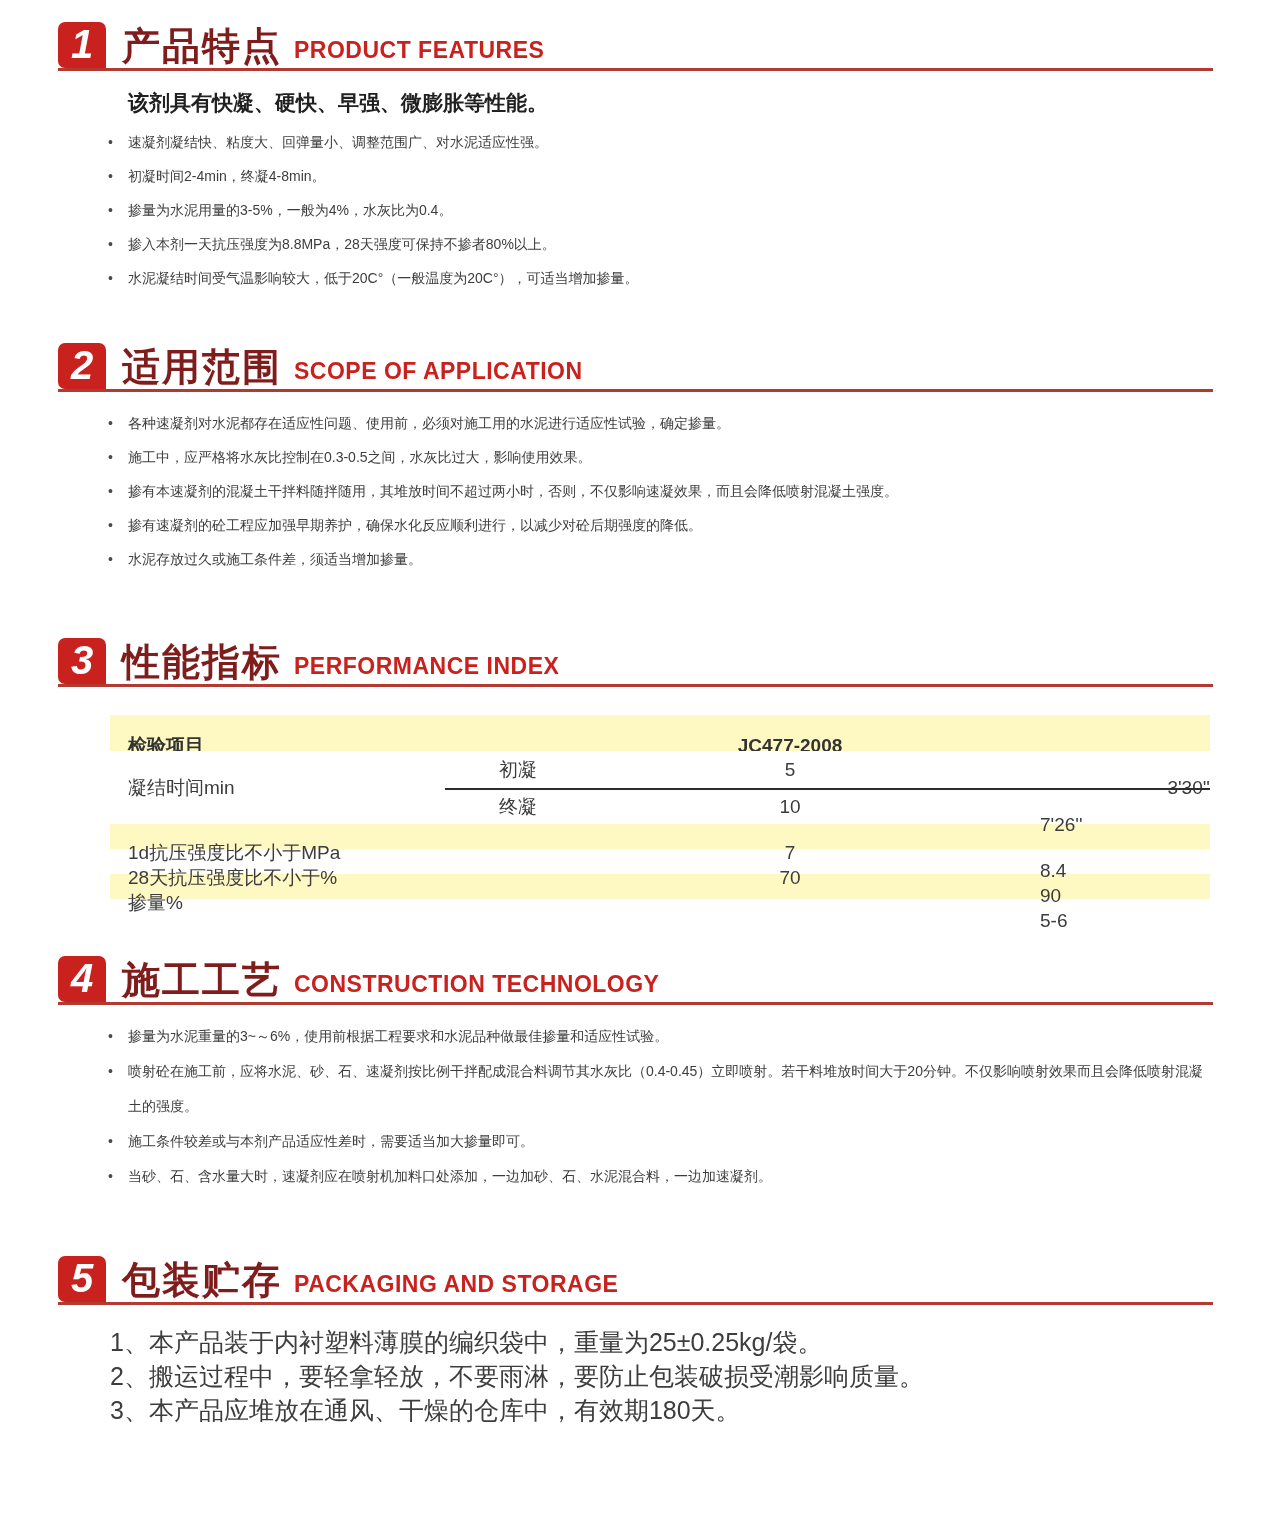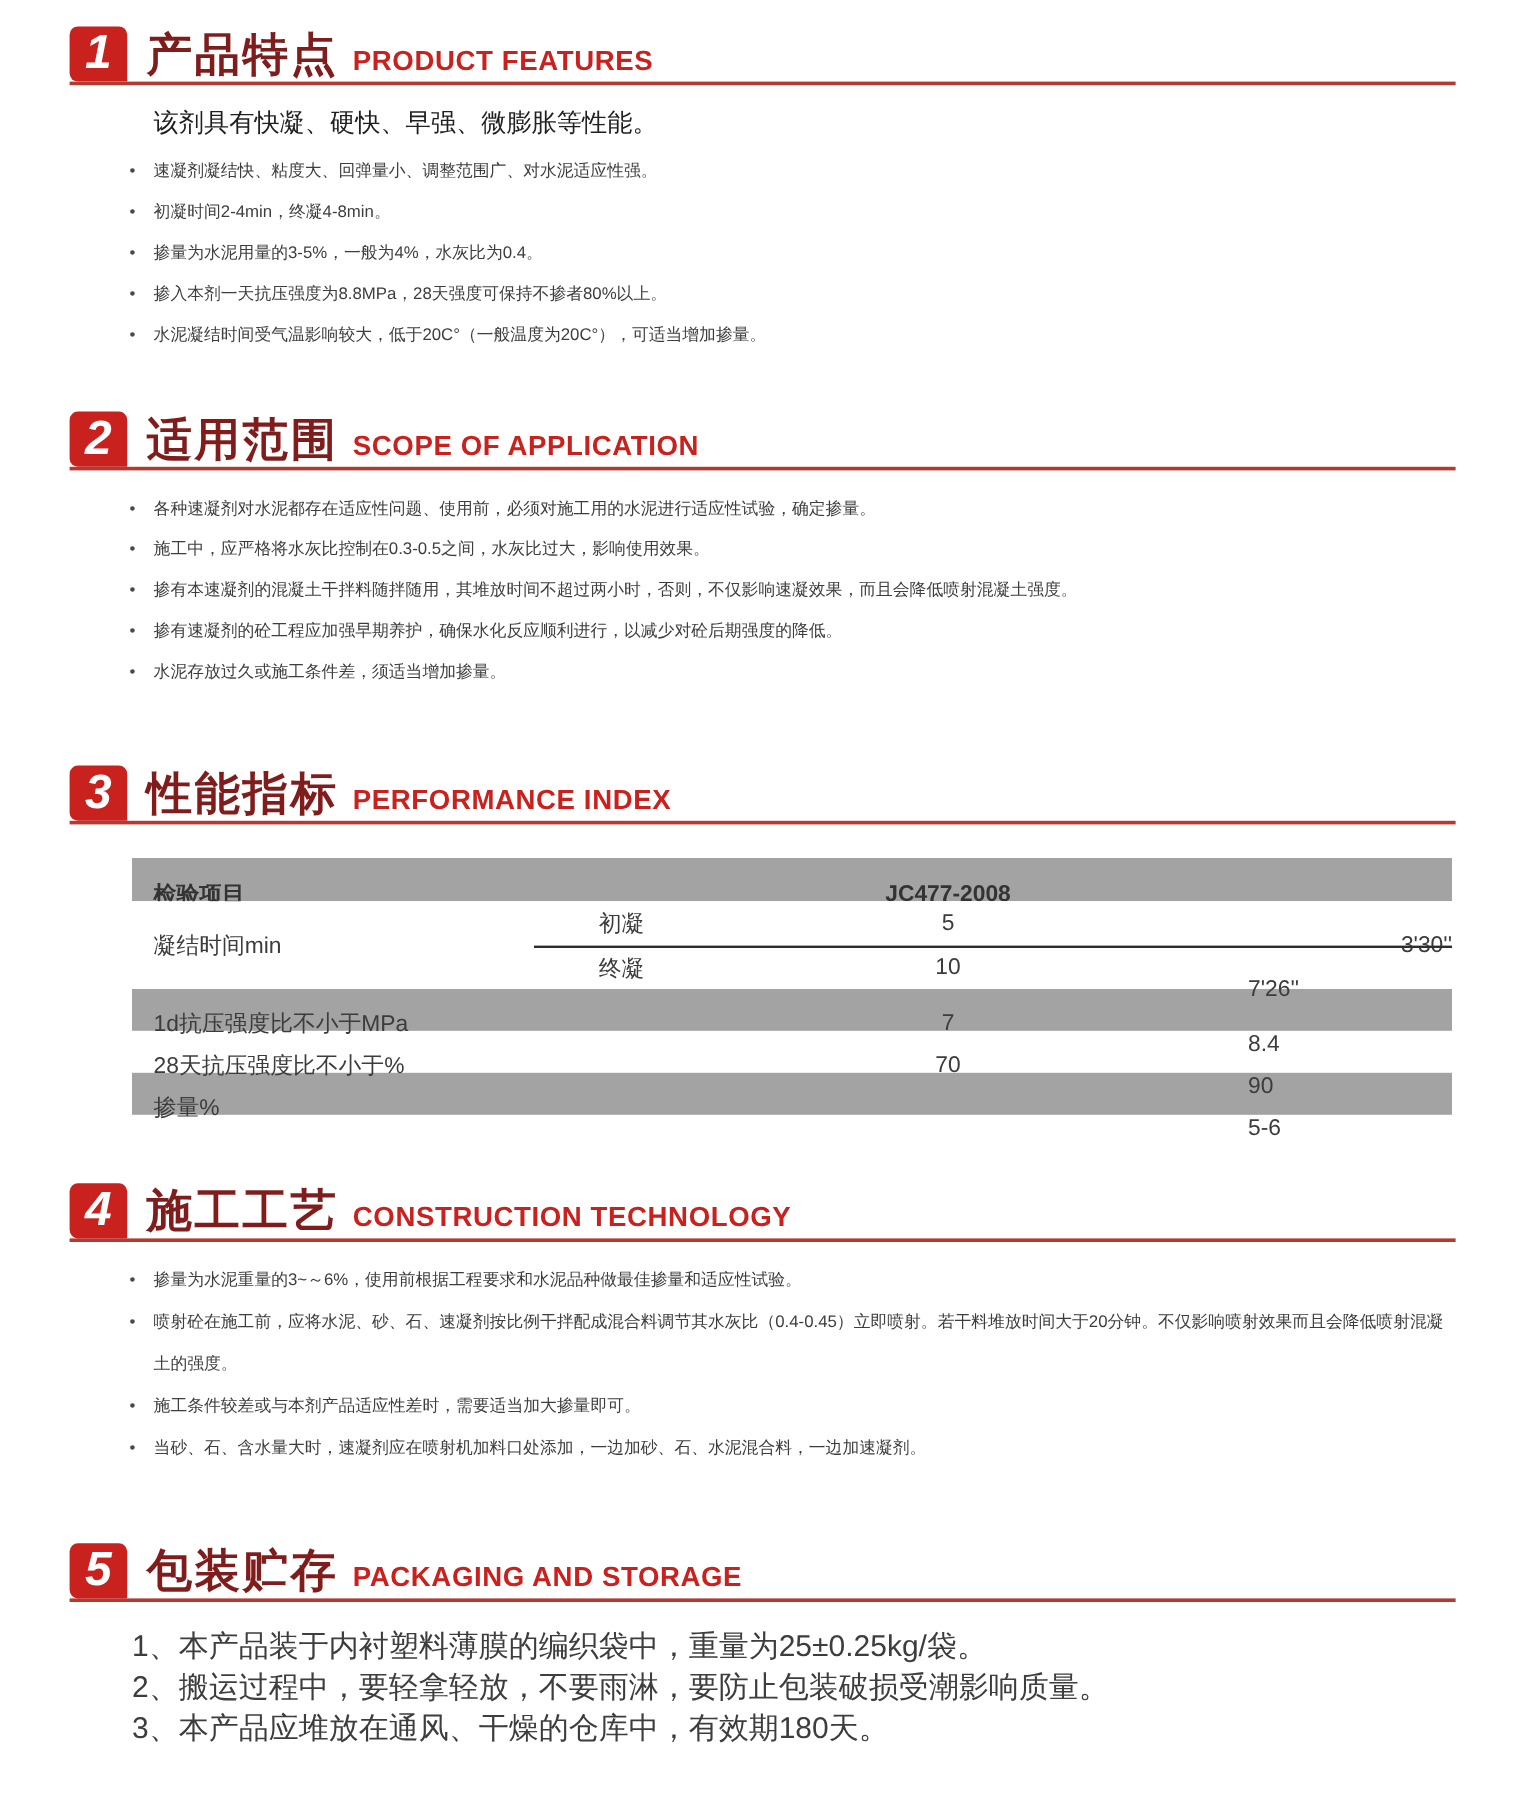"该剂具有快凝、硬快、早强、微膨胀等性能。" .intro { font-weight: normal -> bold }
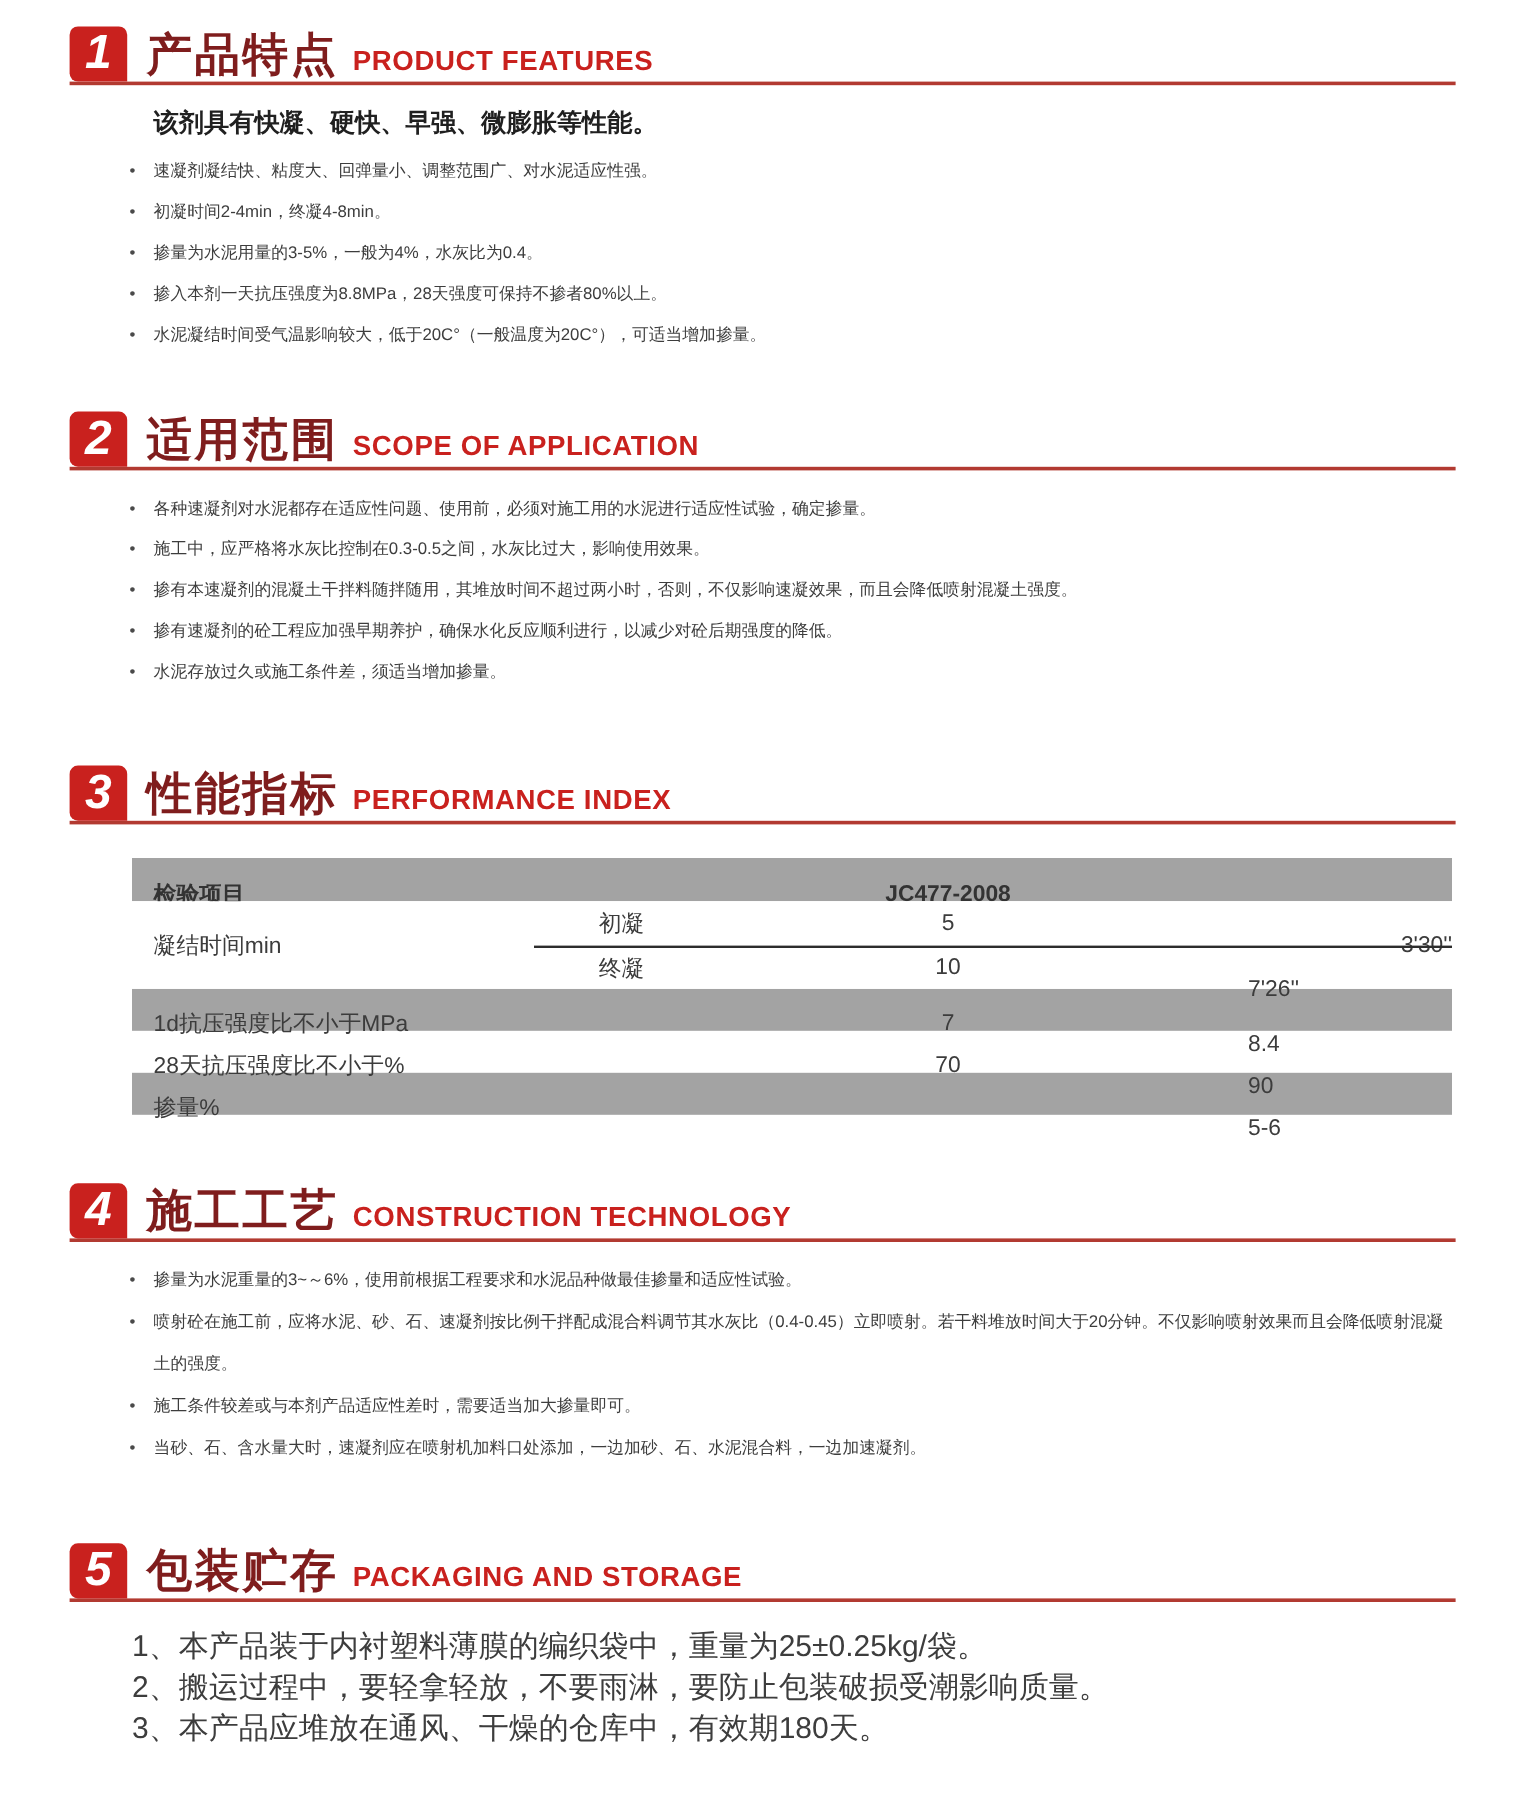"检验项目" .gray { background: #a3a3a3 -> #fef9c3 }
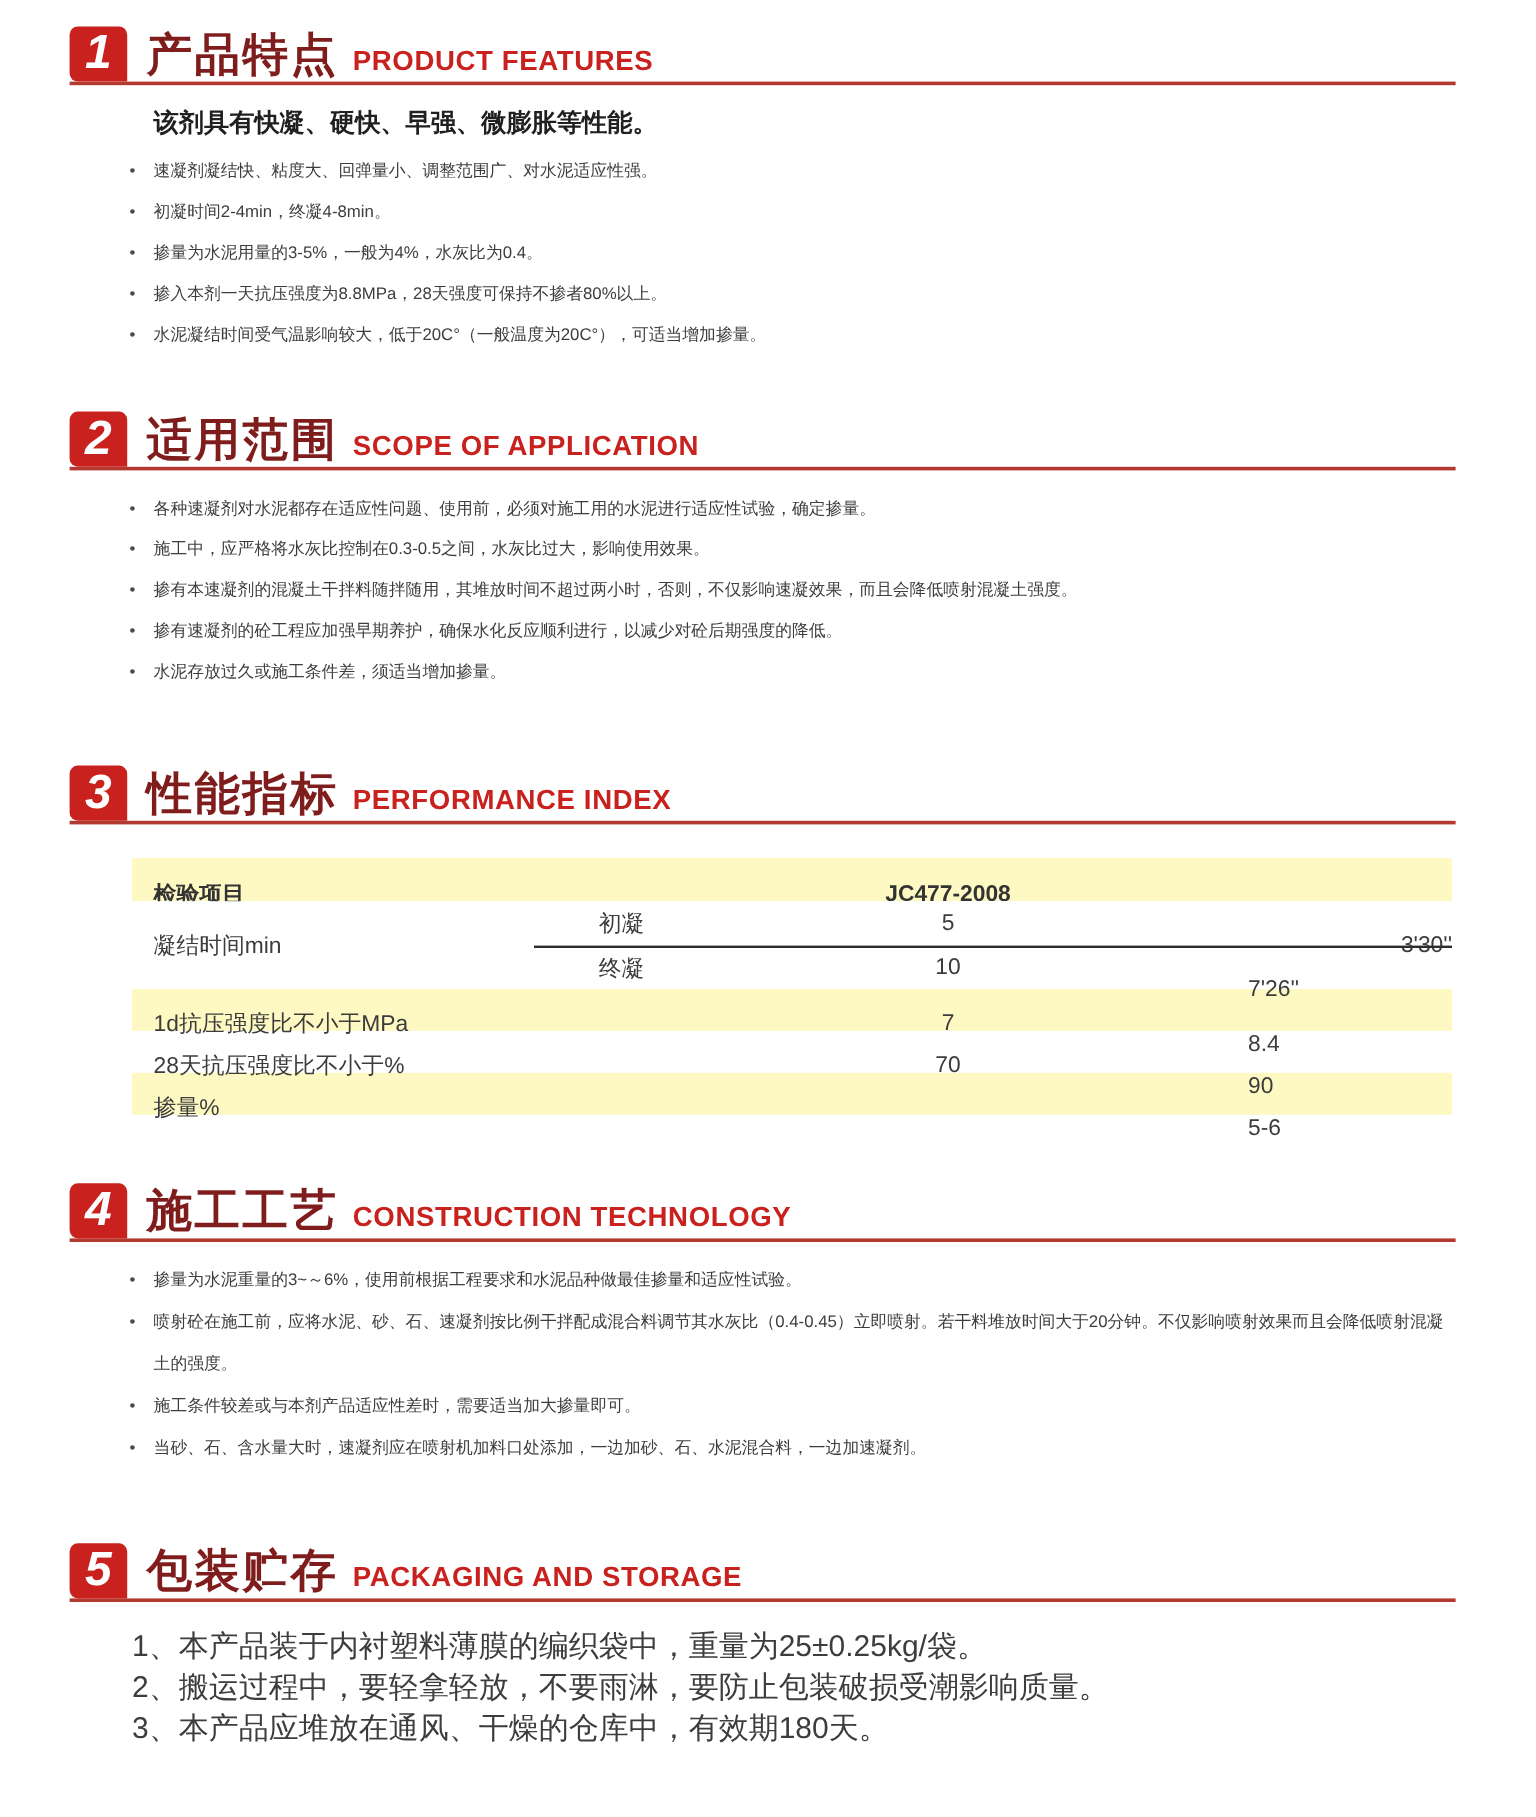"1d抗压强度比不小于MPa" .trow { height: 35px -> 25px }
